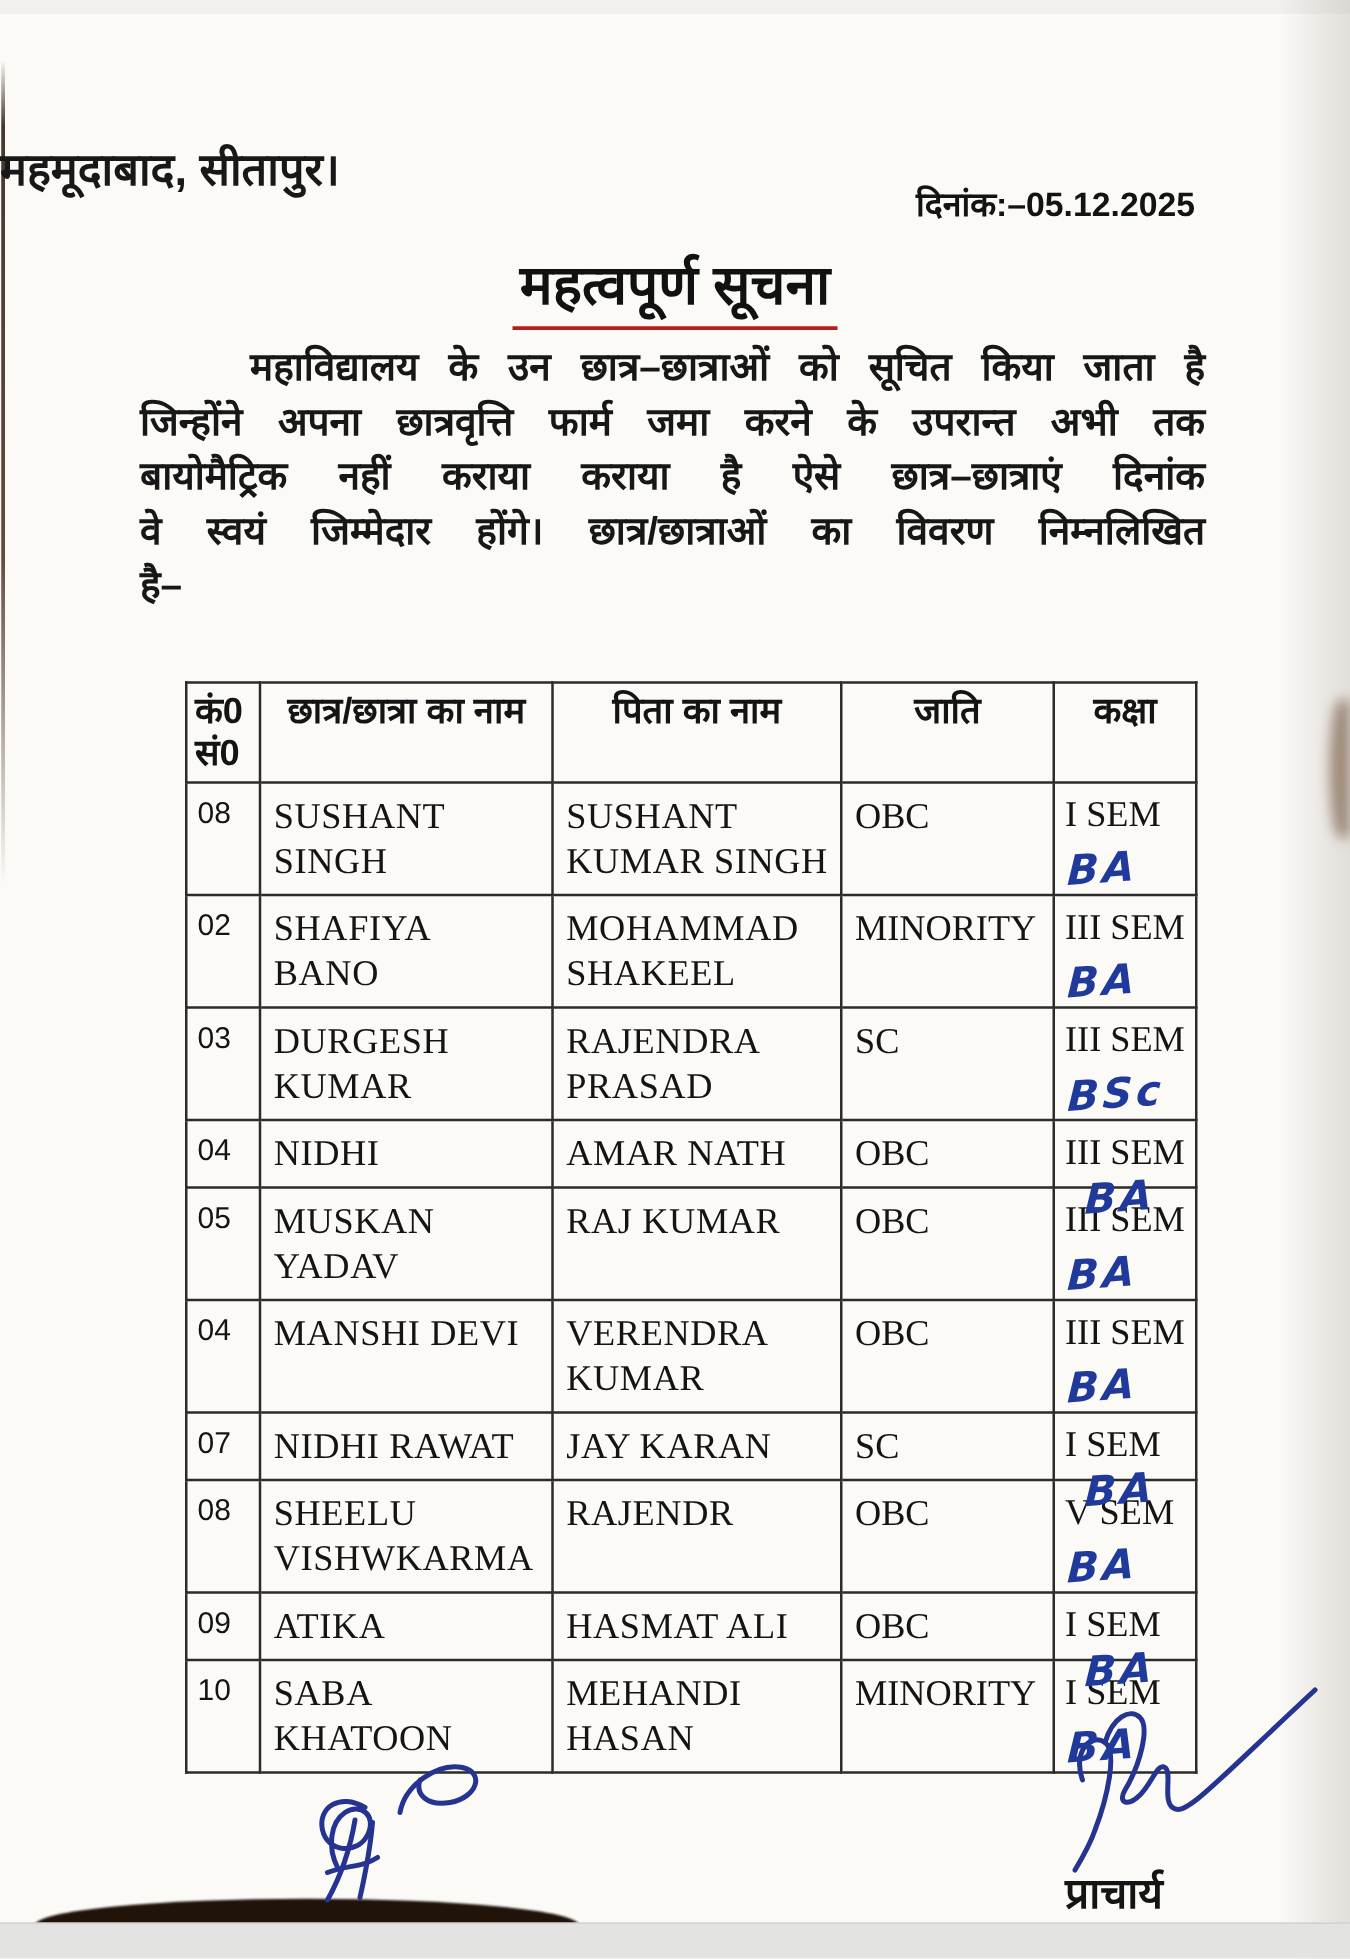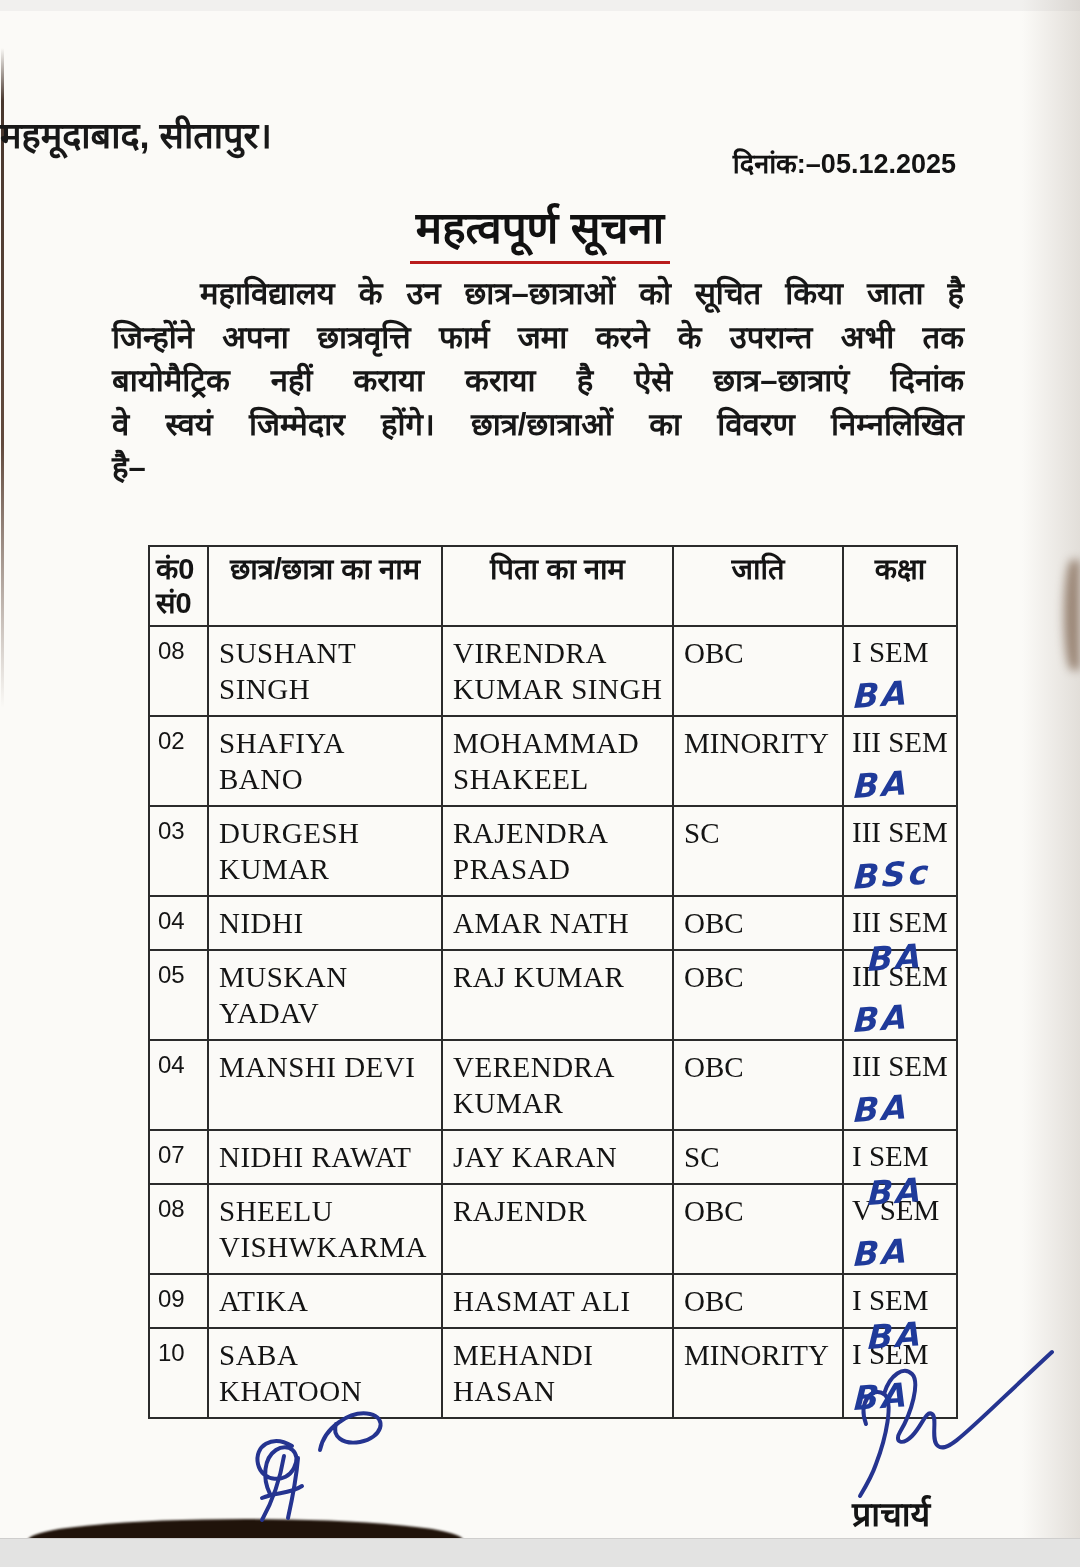"VIRENDRA KUMAR SINGH" td.c-father { text: VIRENDRA -> SUSHANT }
